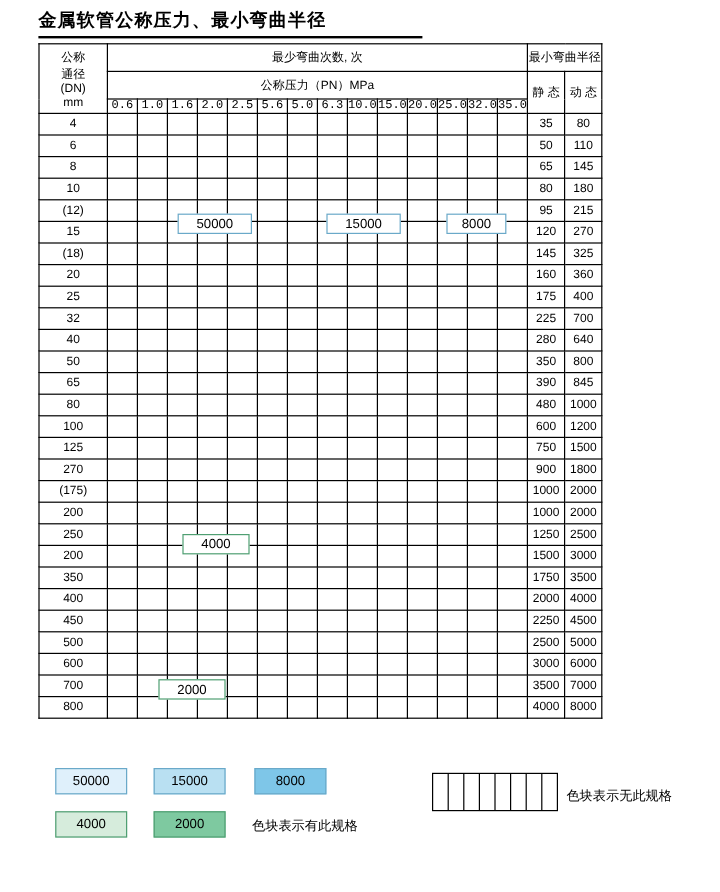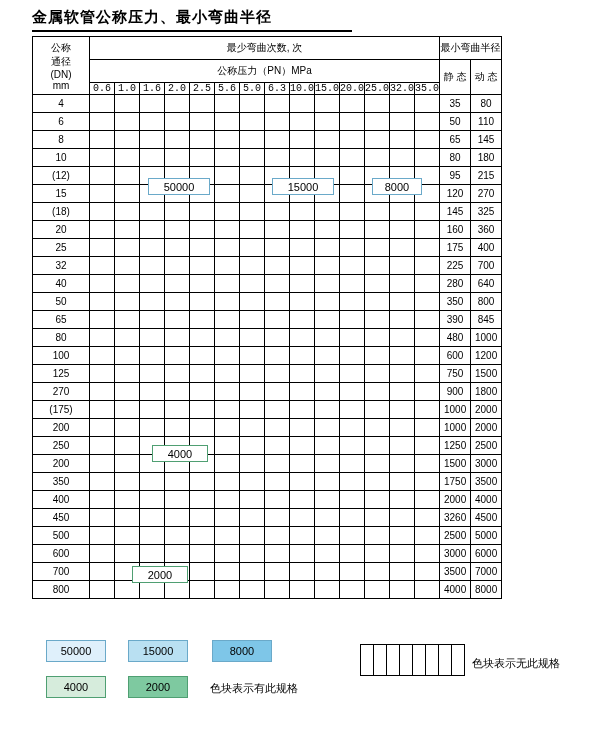"3260" td.r-cell { text: 3260 -> 2250 }
